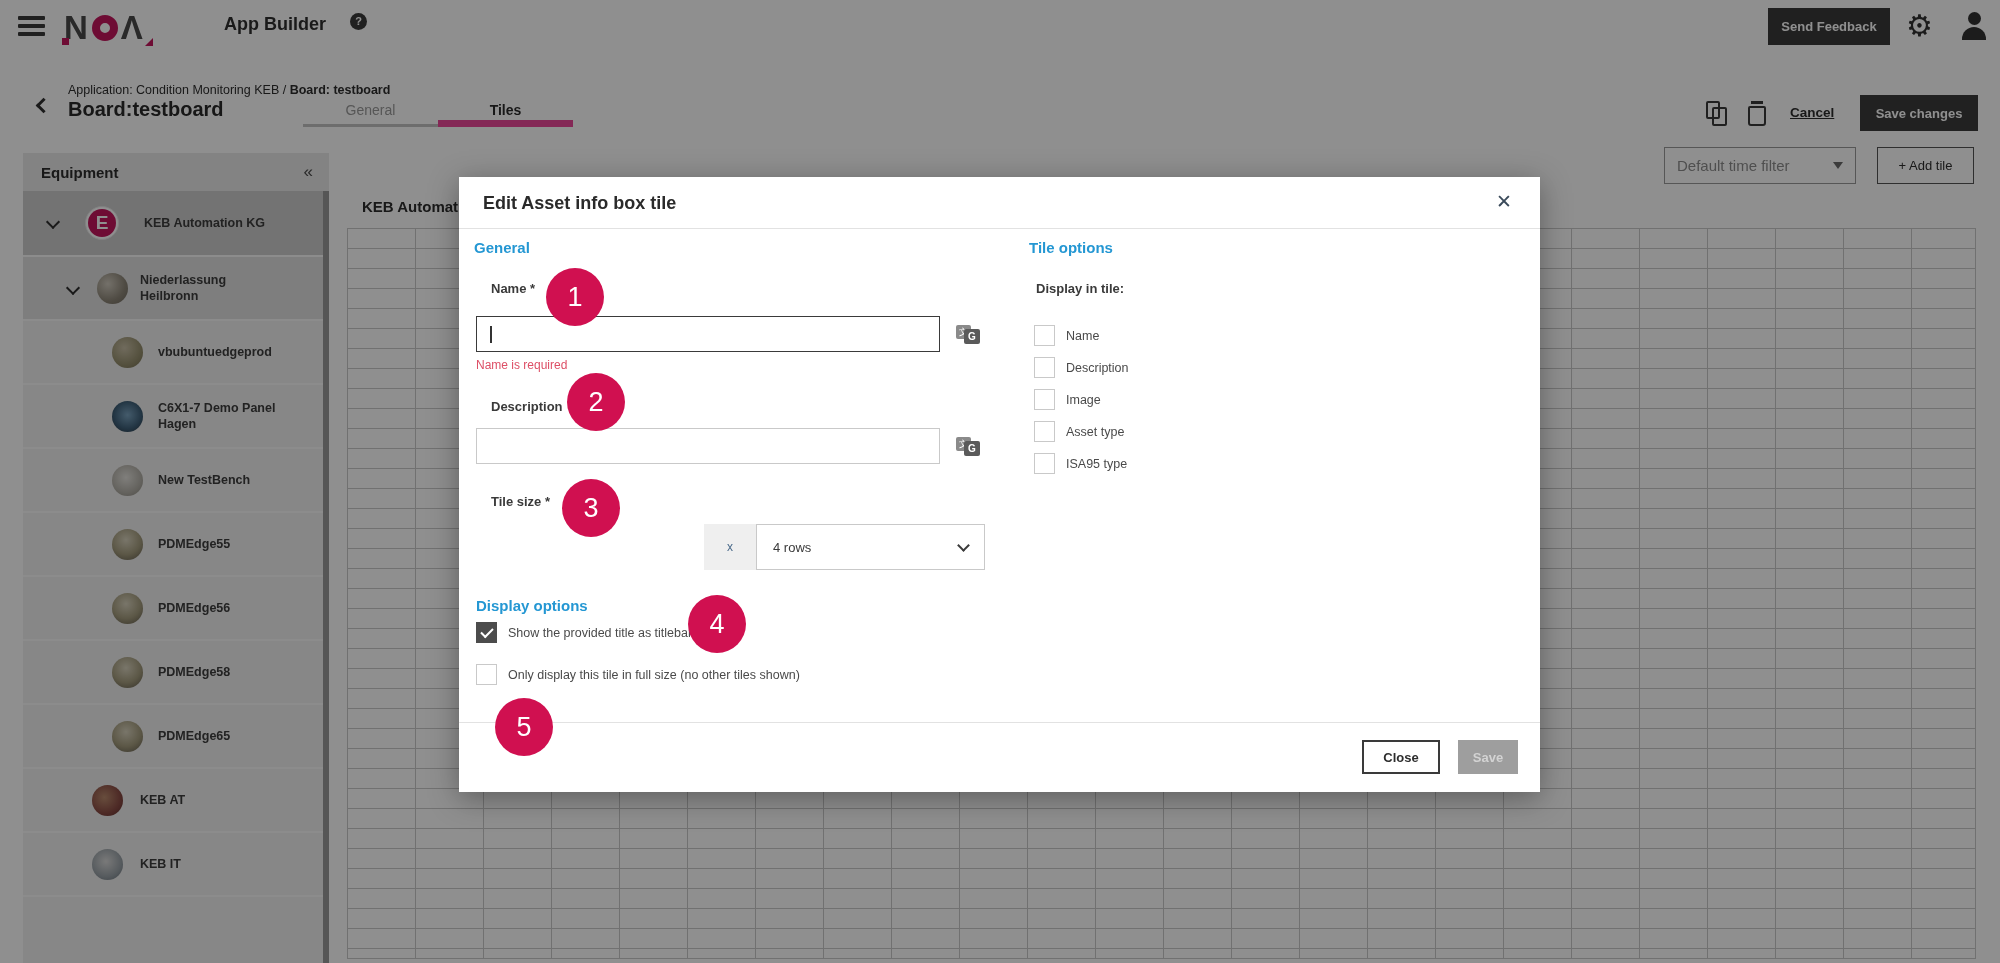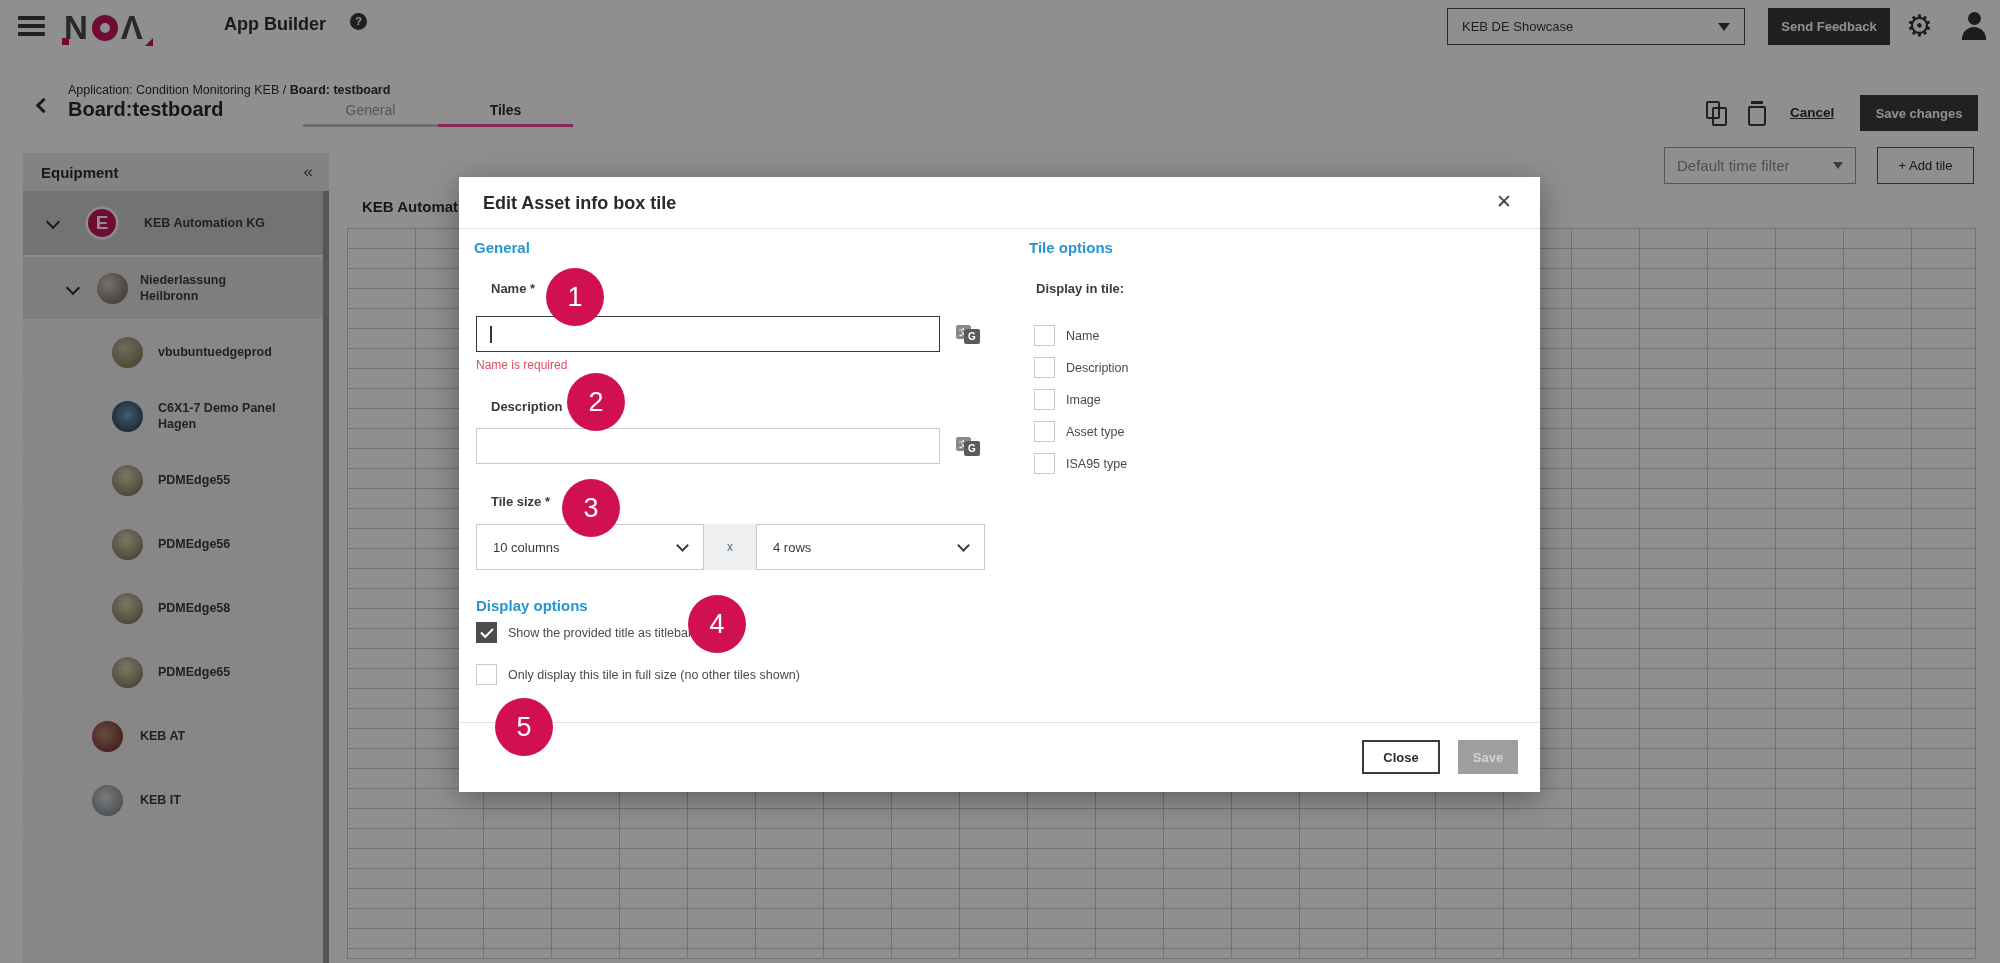"KEB DE Showcase" div { html: <div> <span>KEB DE Showcase</span> <span></span> </div> -> none }
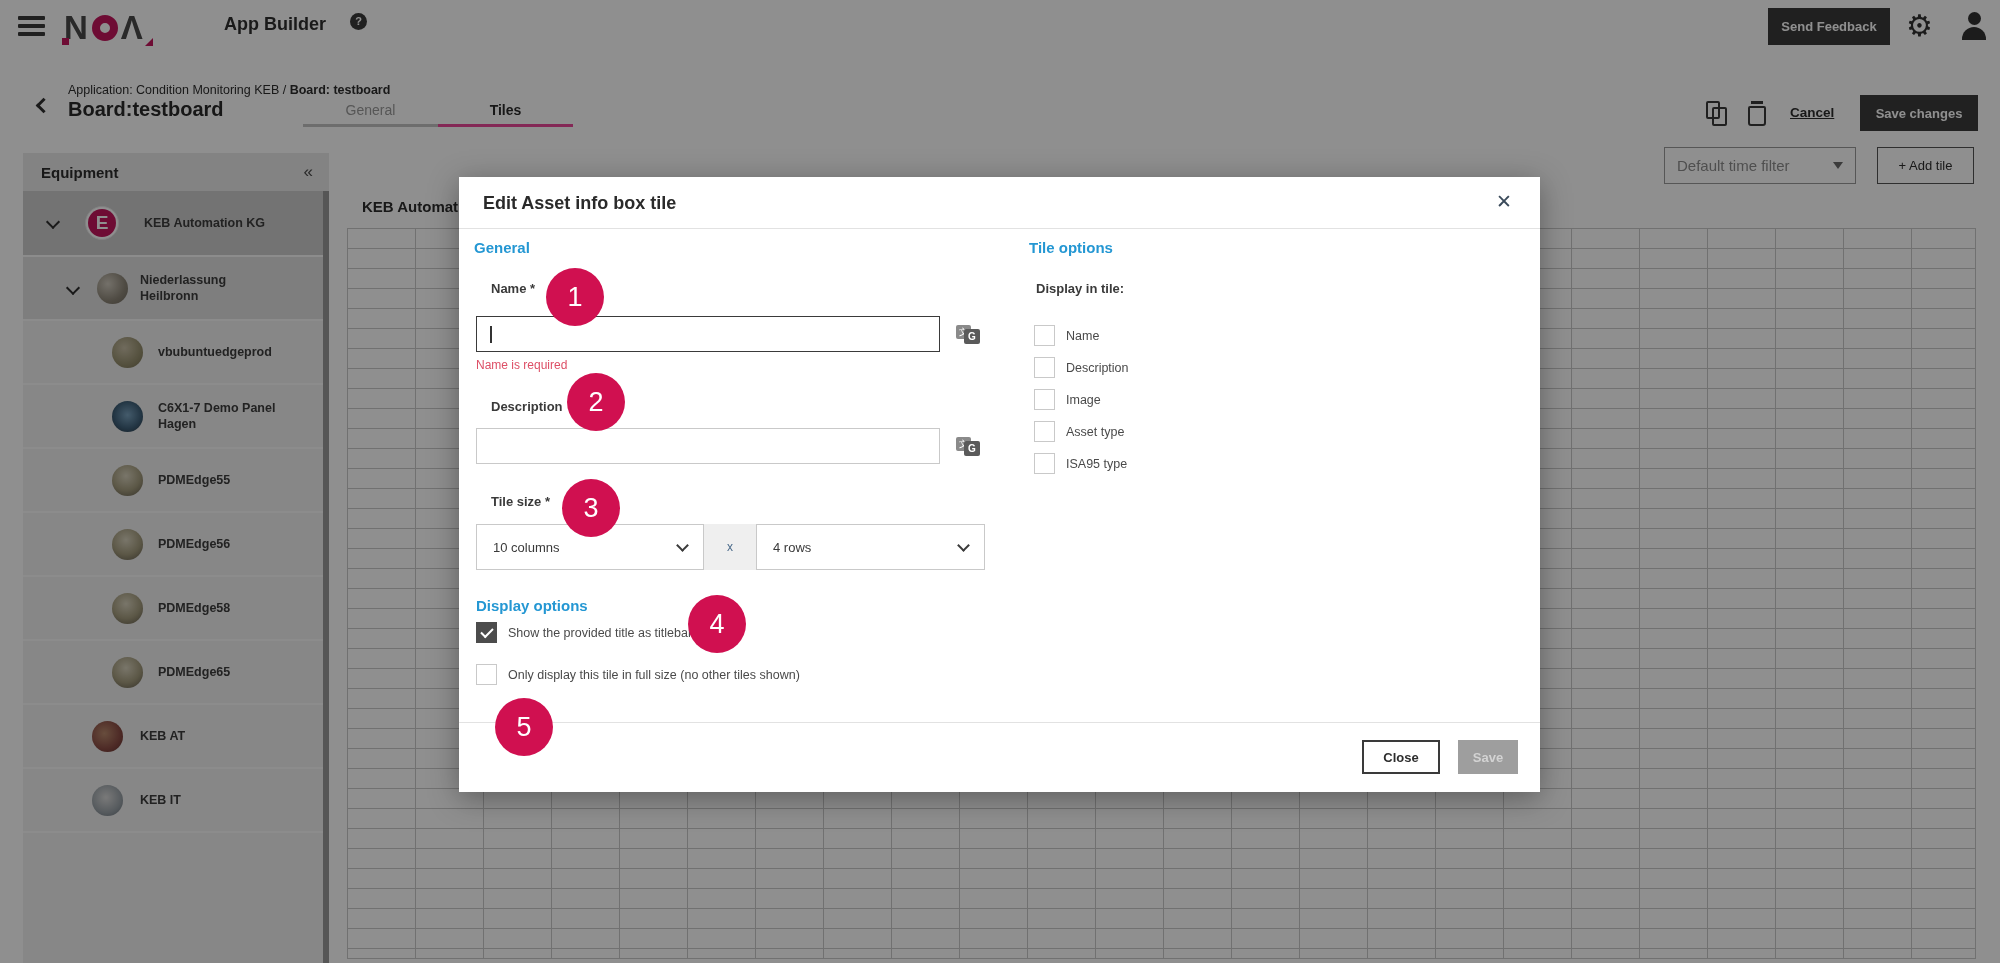"Tiles" .tab.active { border-bottom: 3px solid #ec4899 -> 7px solid #ec4899 }
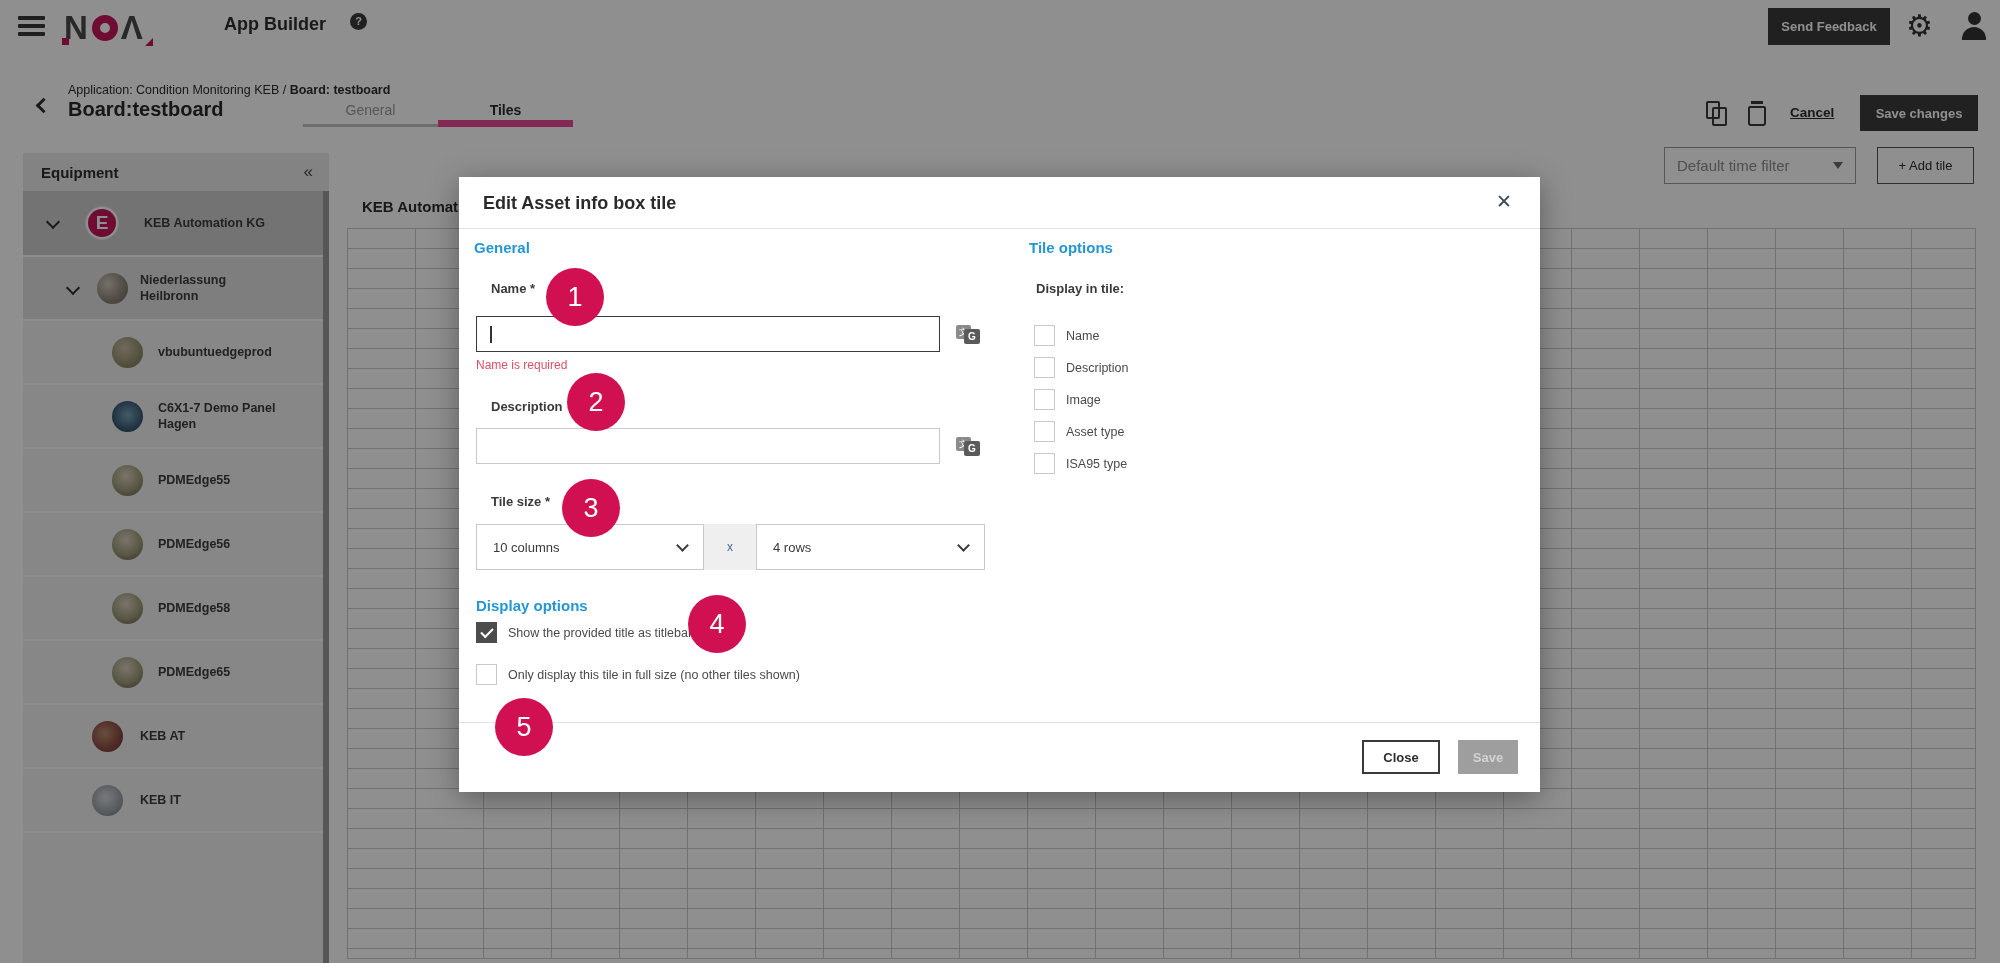"New TestBench" div.srow { html: none -> <div> <span></span> <span>New TestBench</span> </div> }
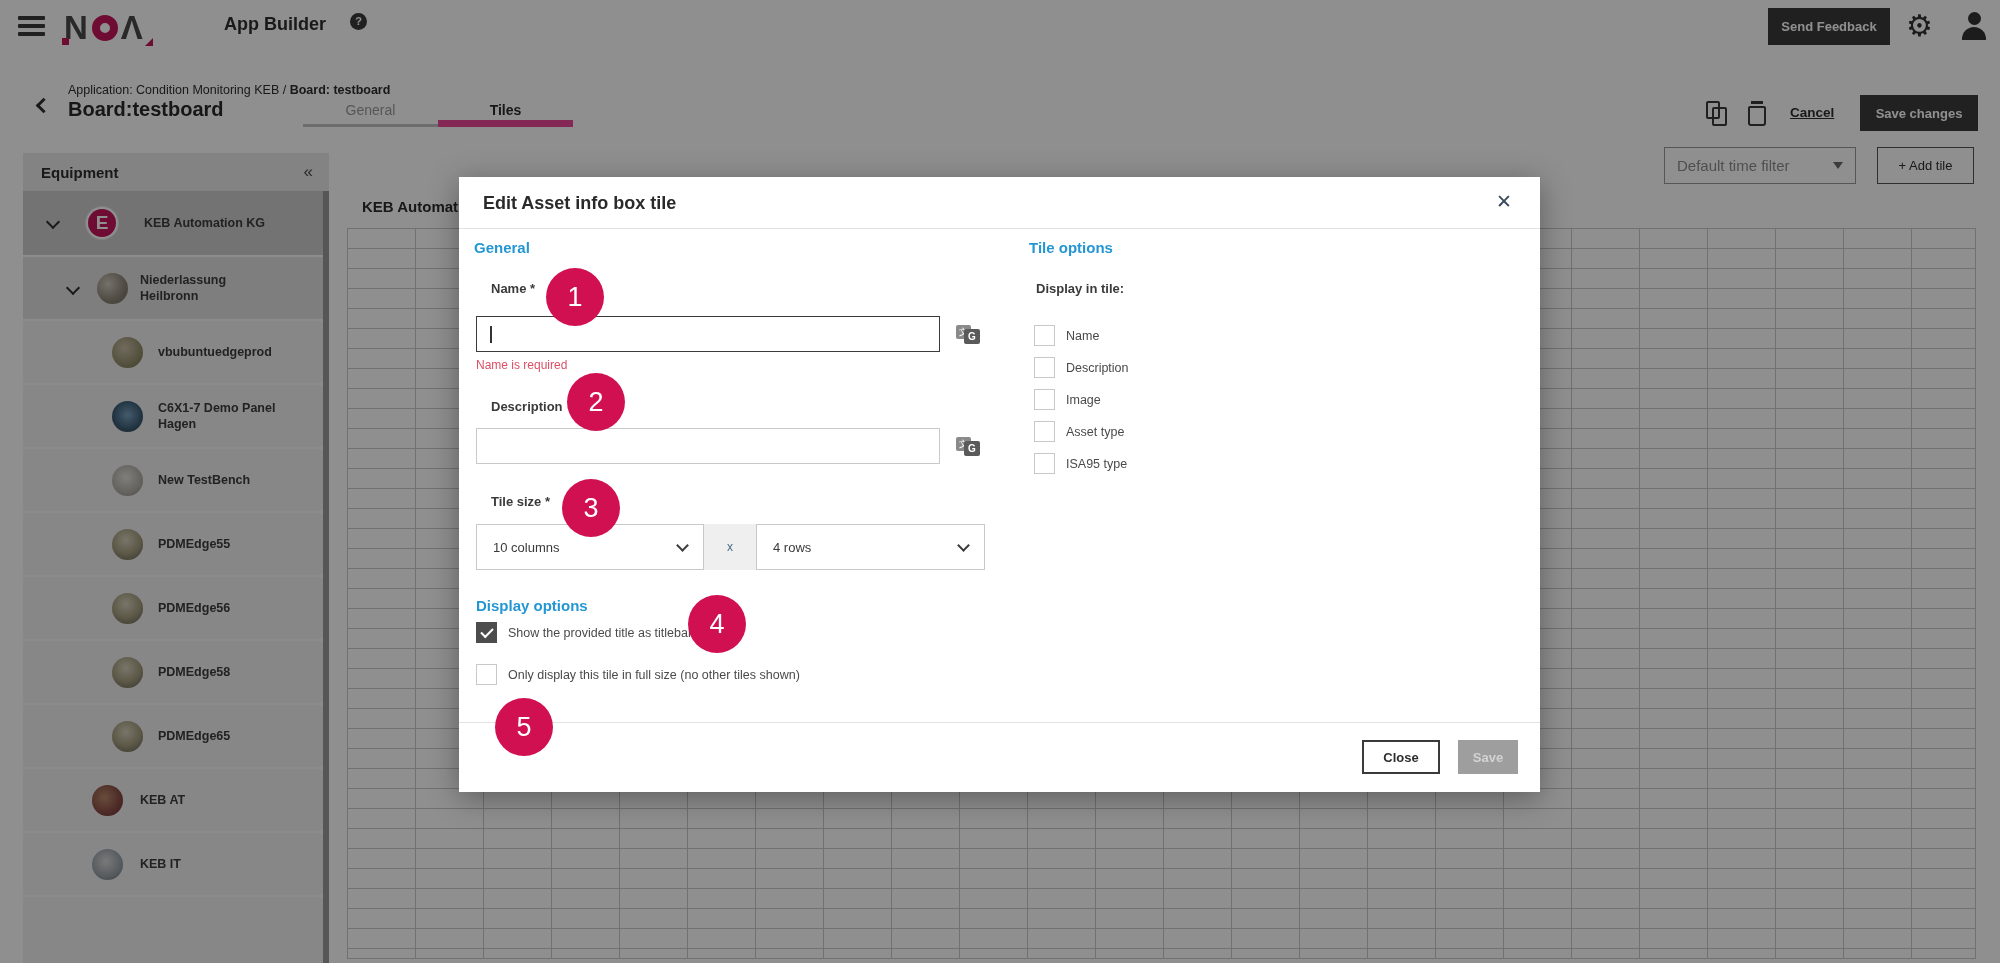"10 columns" div.dd { html: <div> <span>10 columns</span> <span></span> </div> -> none }
